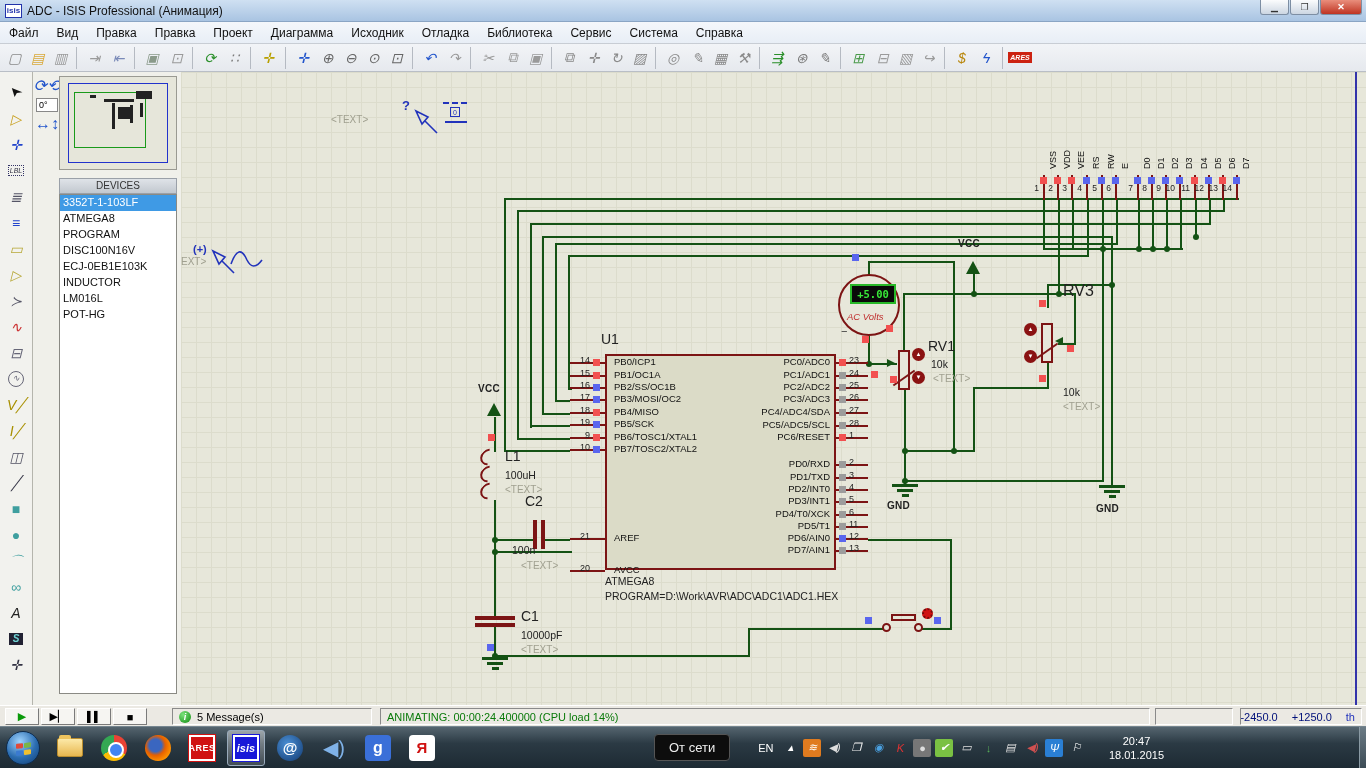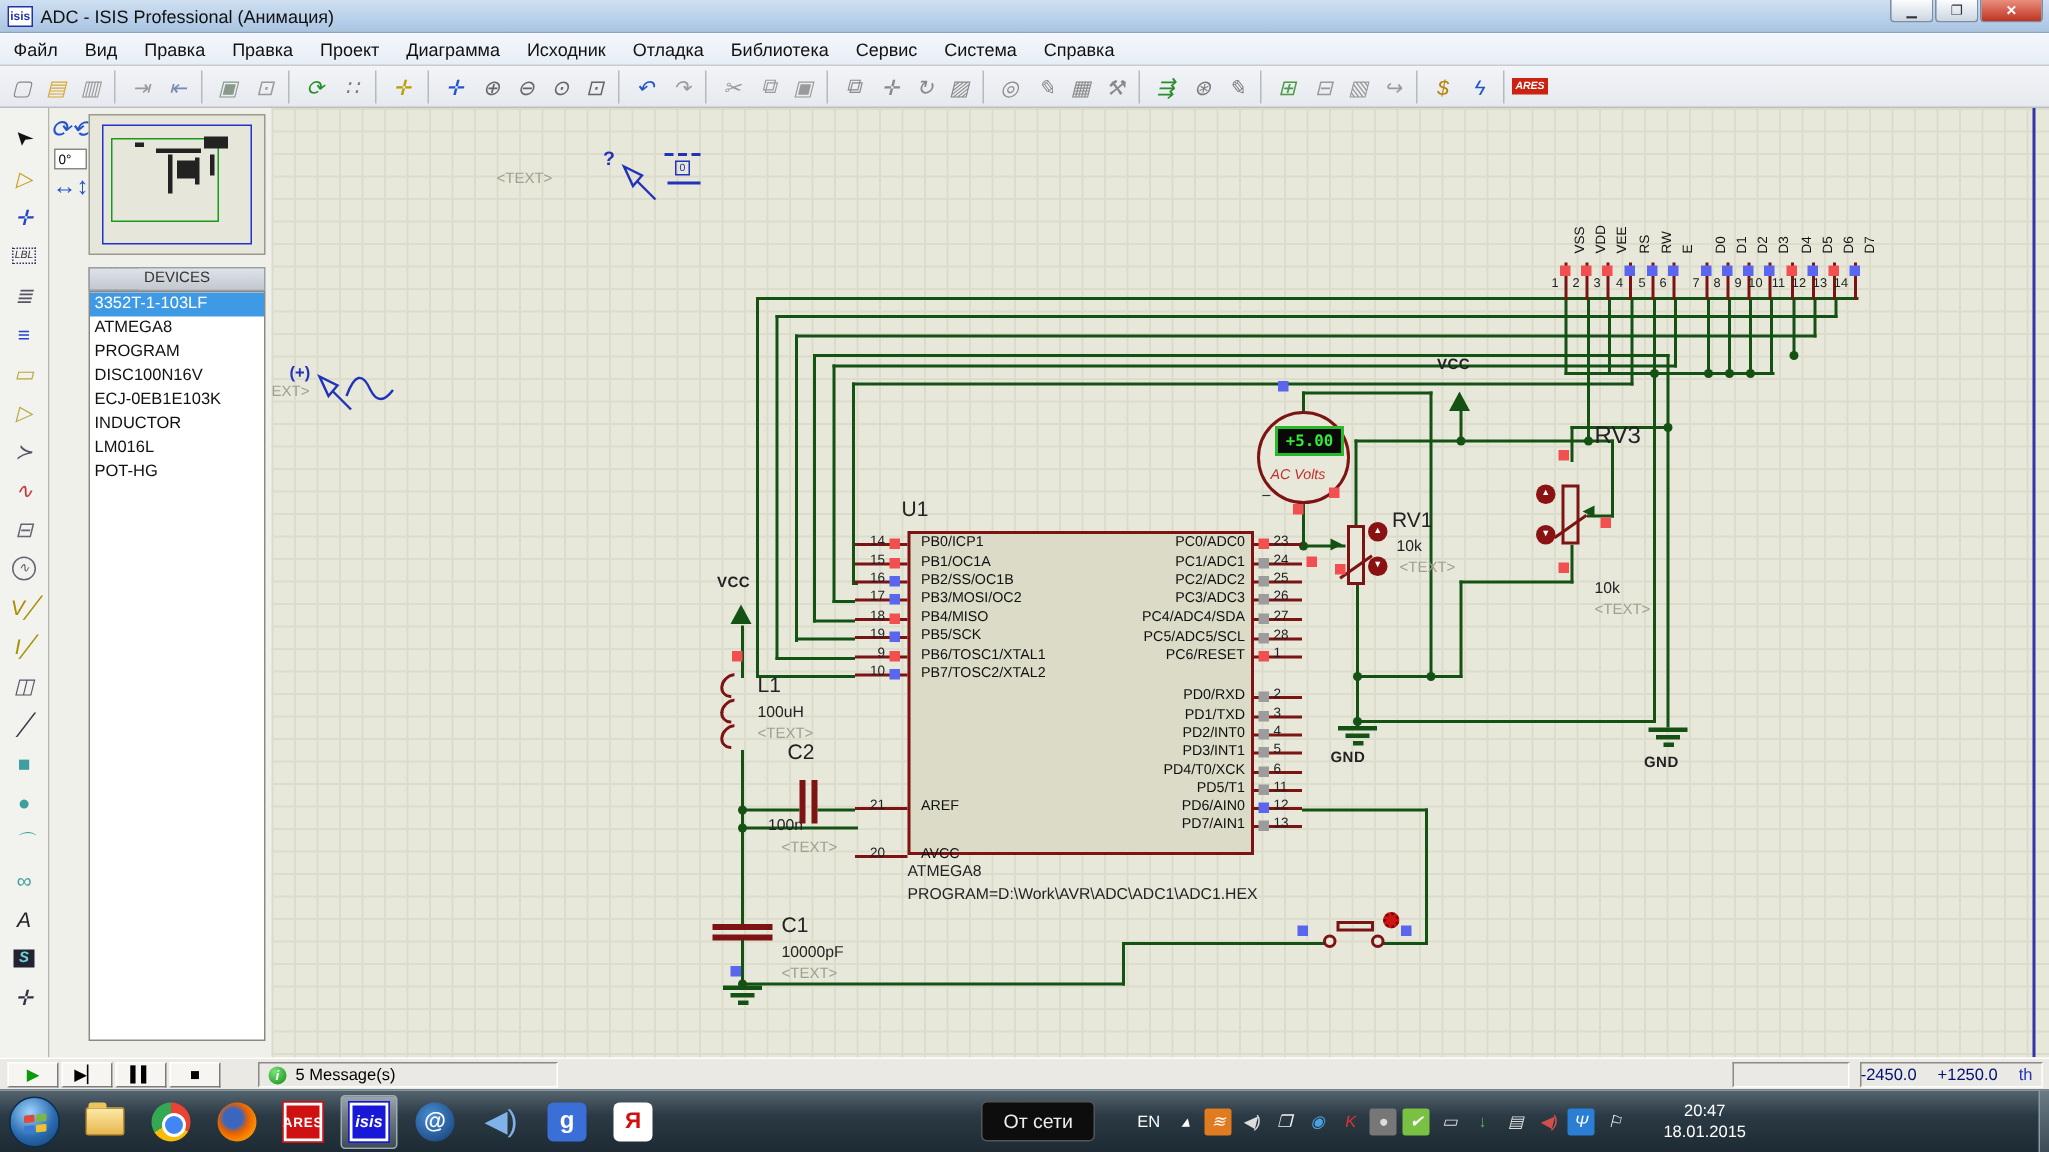"ANIMATING: 00:00:24.400000 (CPU load" span.spanel { html: none -> <span> <span>ANIMATING: 00:00:24.400000 (CPU load 14%)</span> </span> }
